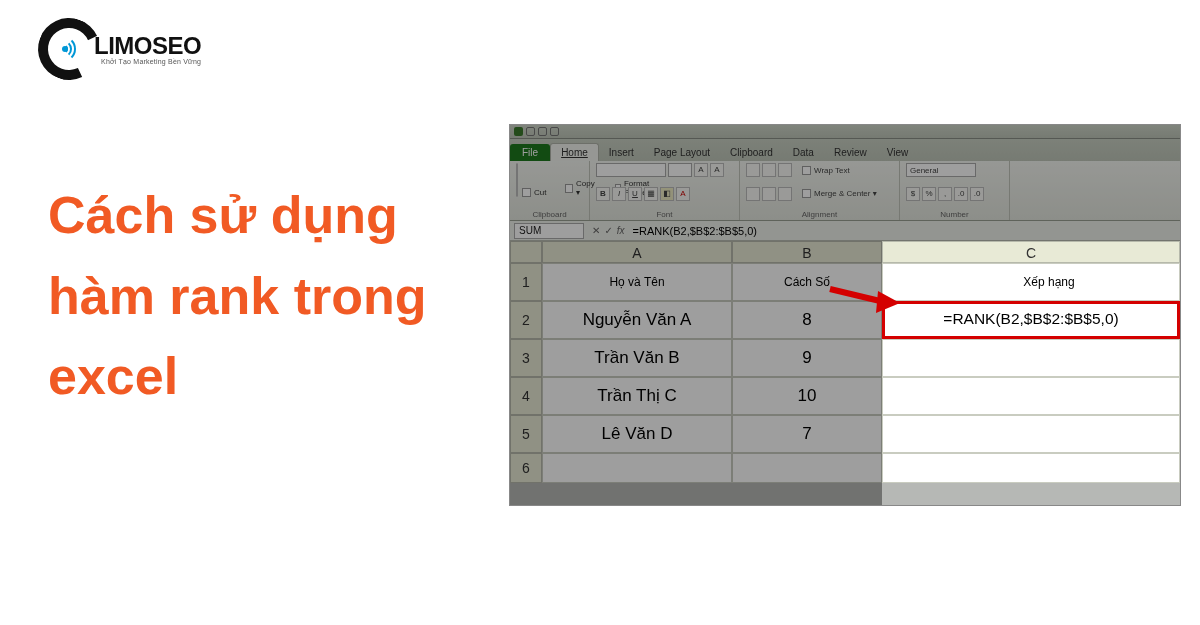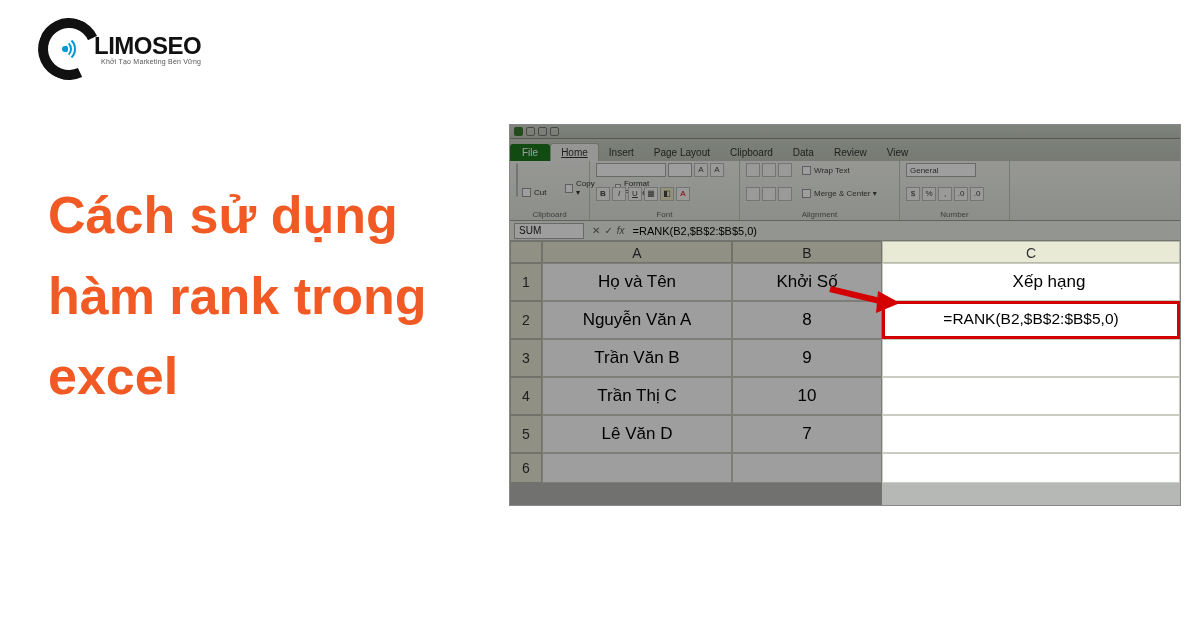"Họ và Tên" .cell.hcell { font-size: 17px -> 12px }
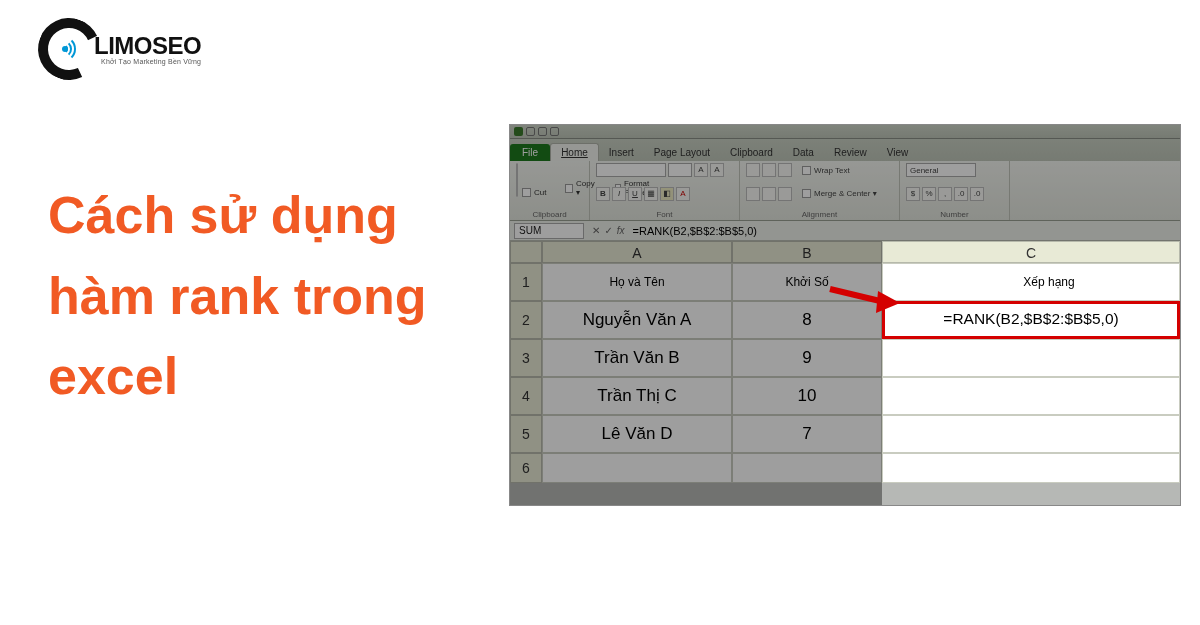"Khởi Số" div.cell { text: Khởi -> Cách }
